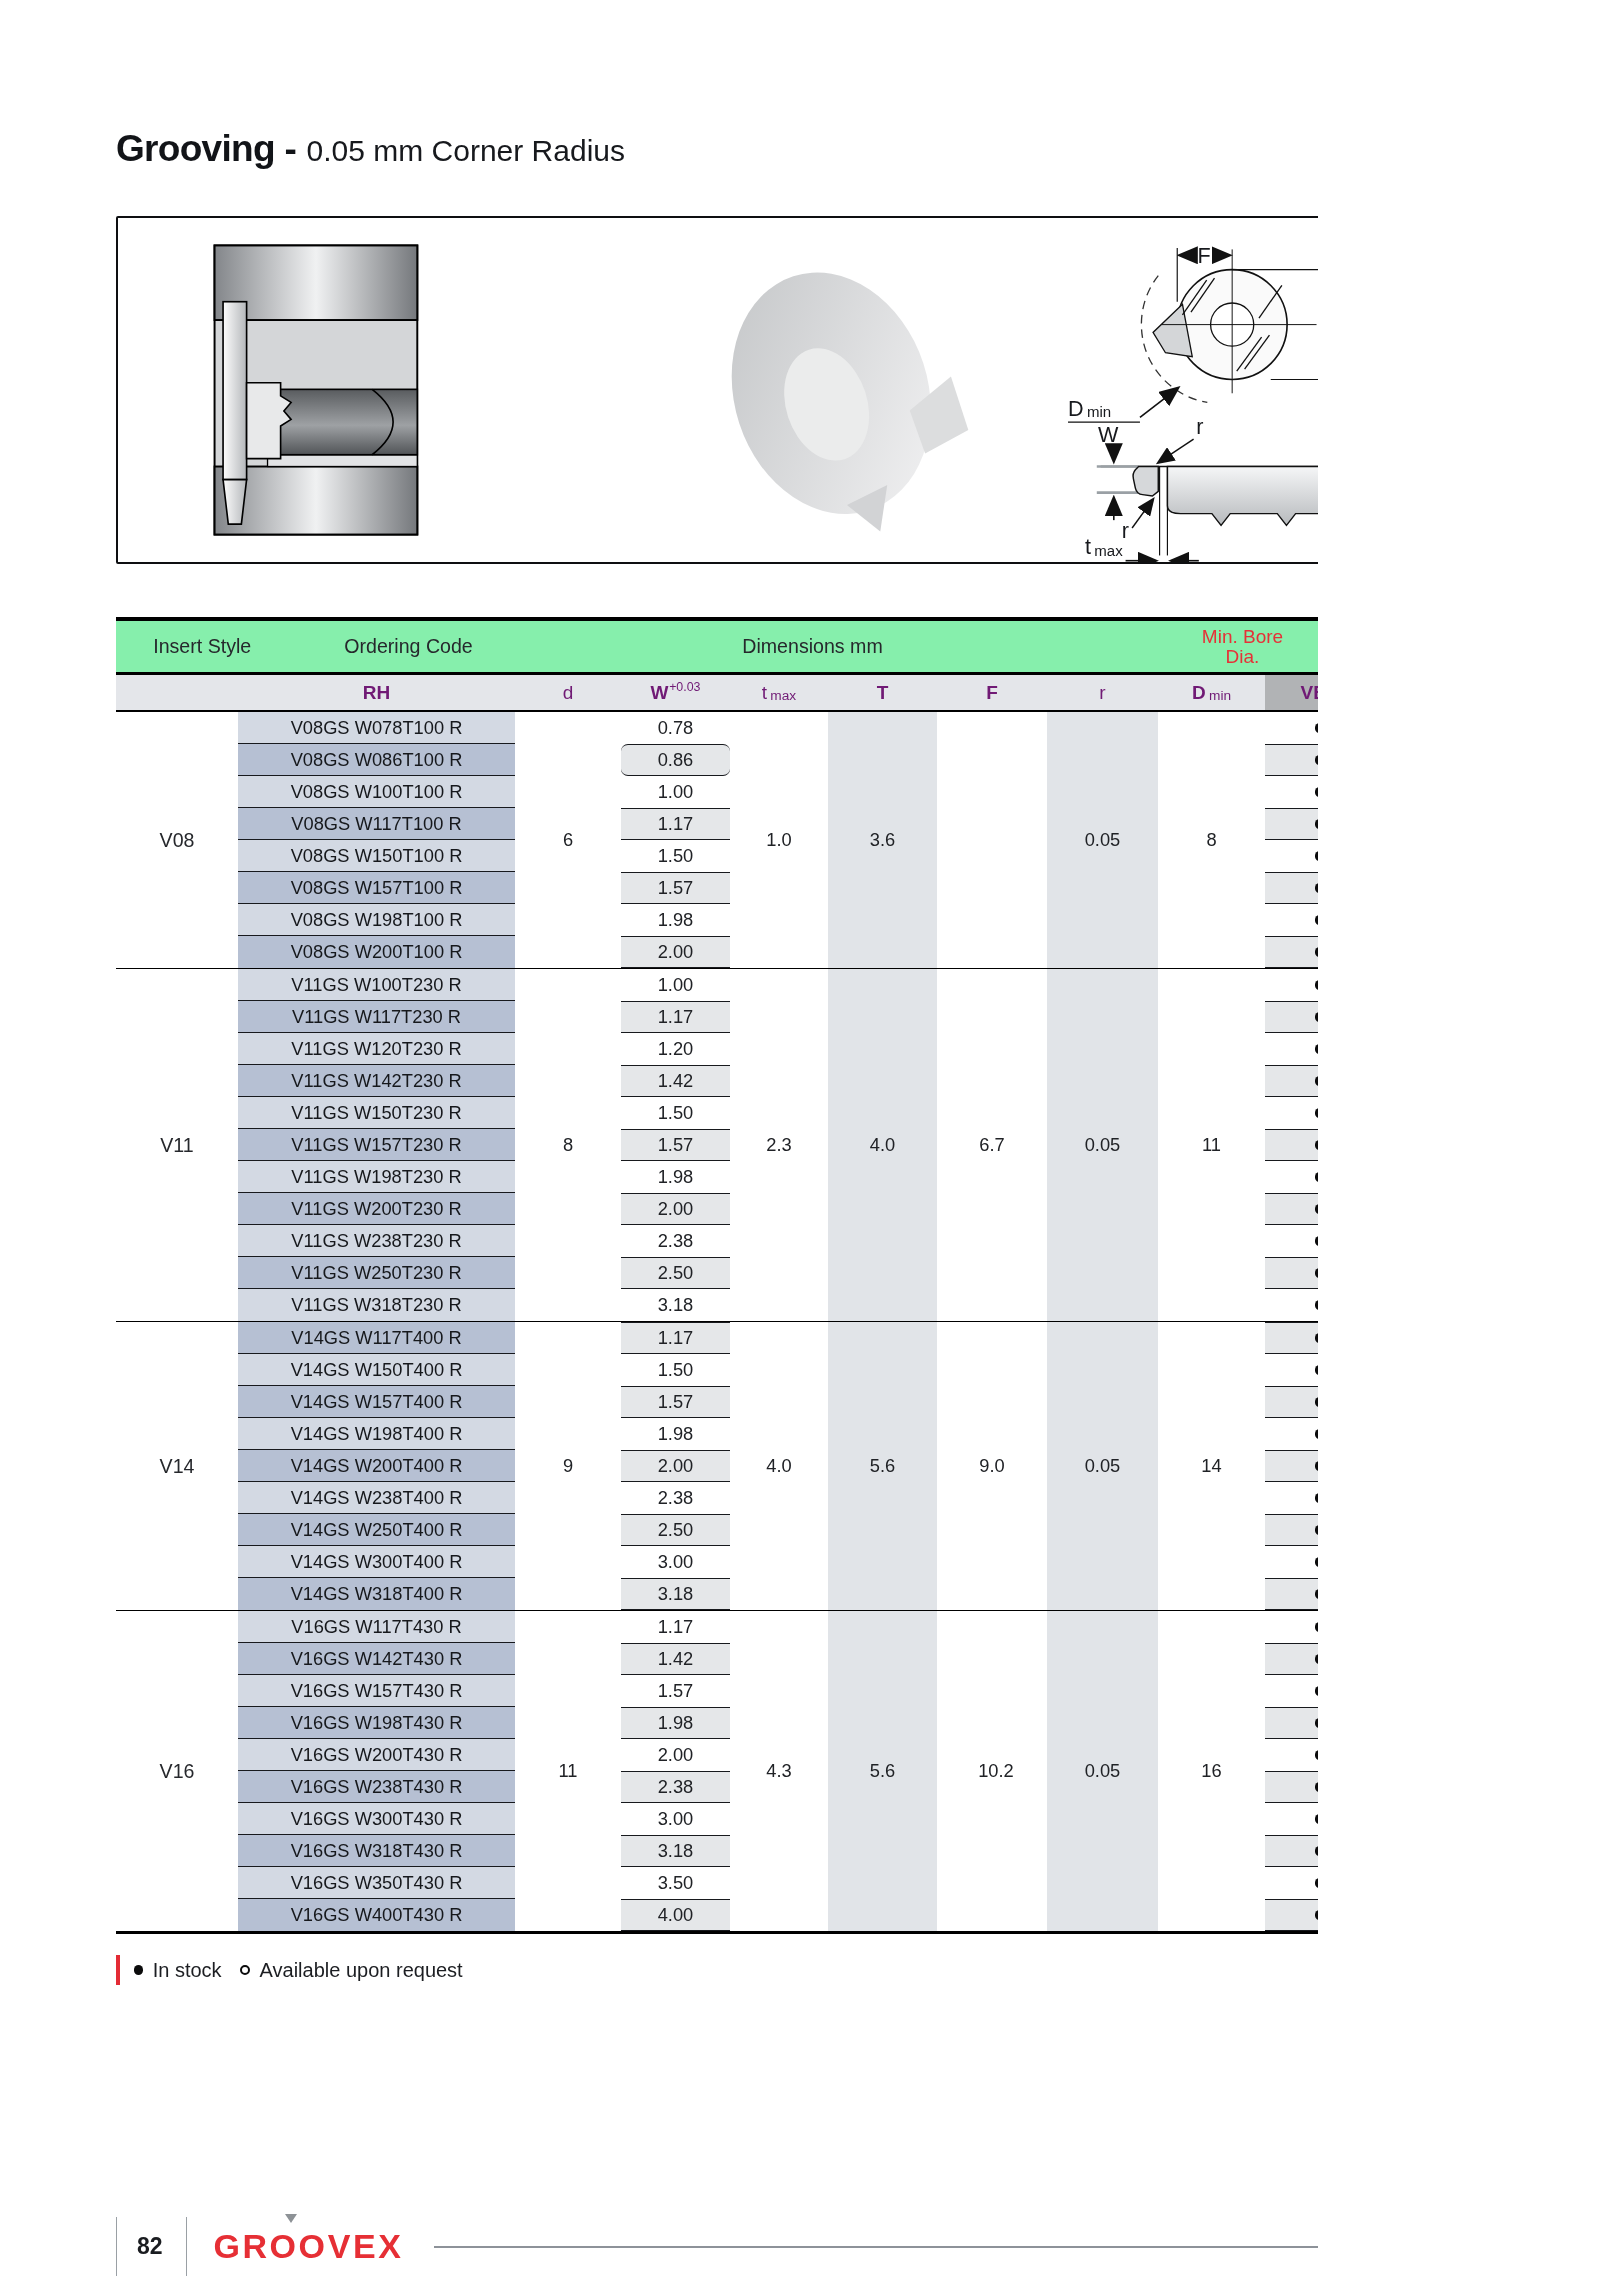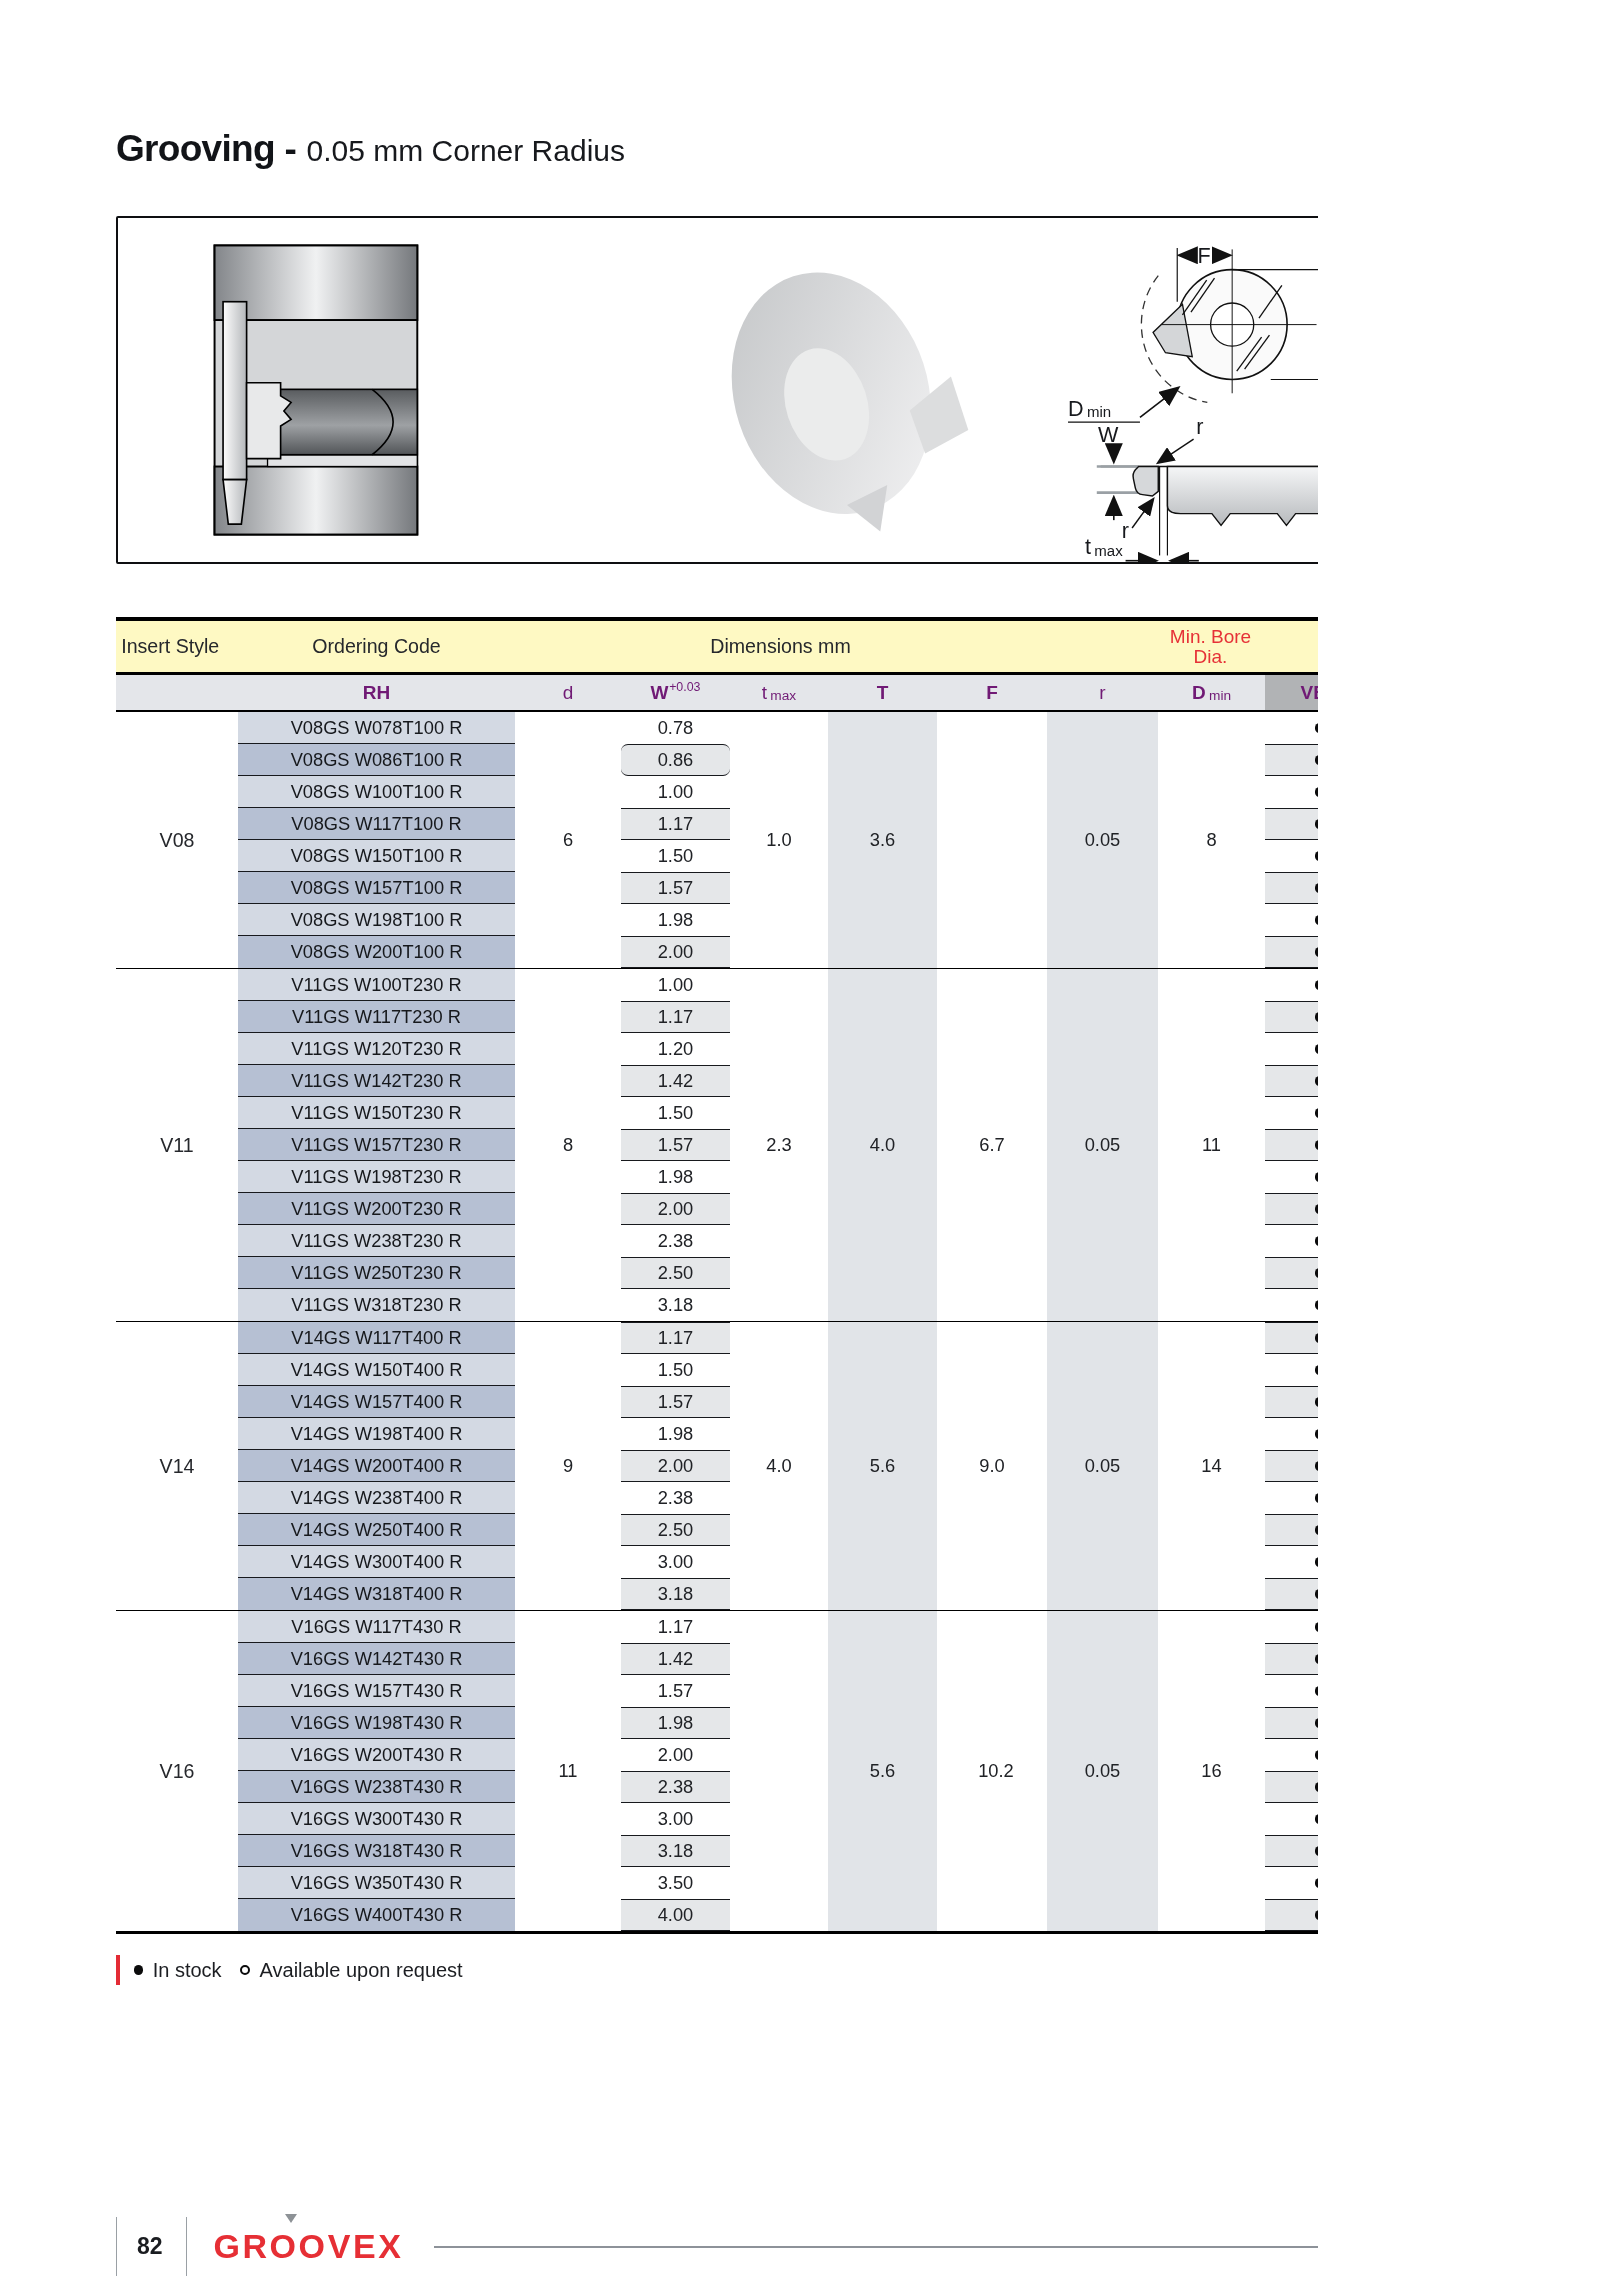"Insert Style" .thead1 { background: #fef9c3 -> #86efac; padding-left: none -> 32px }
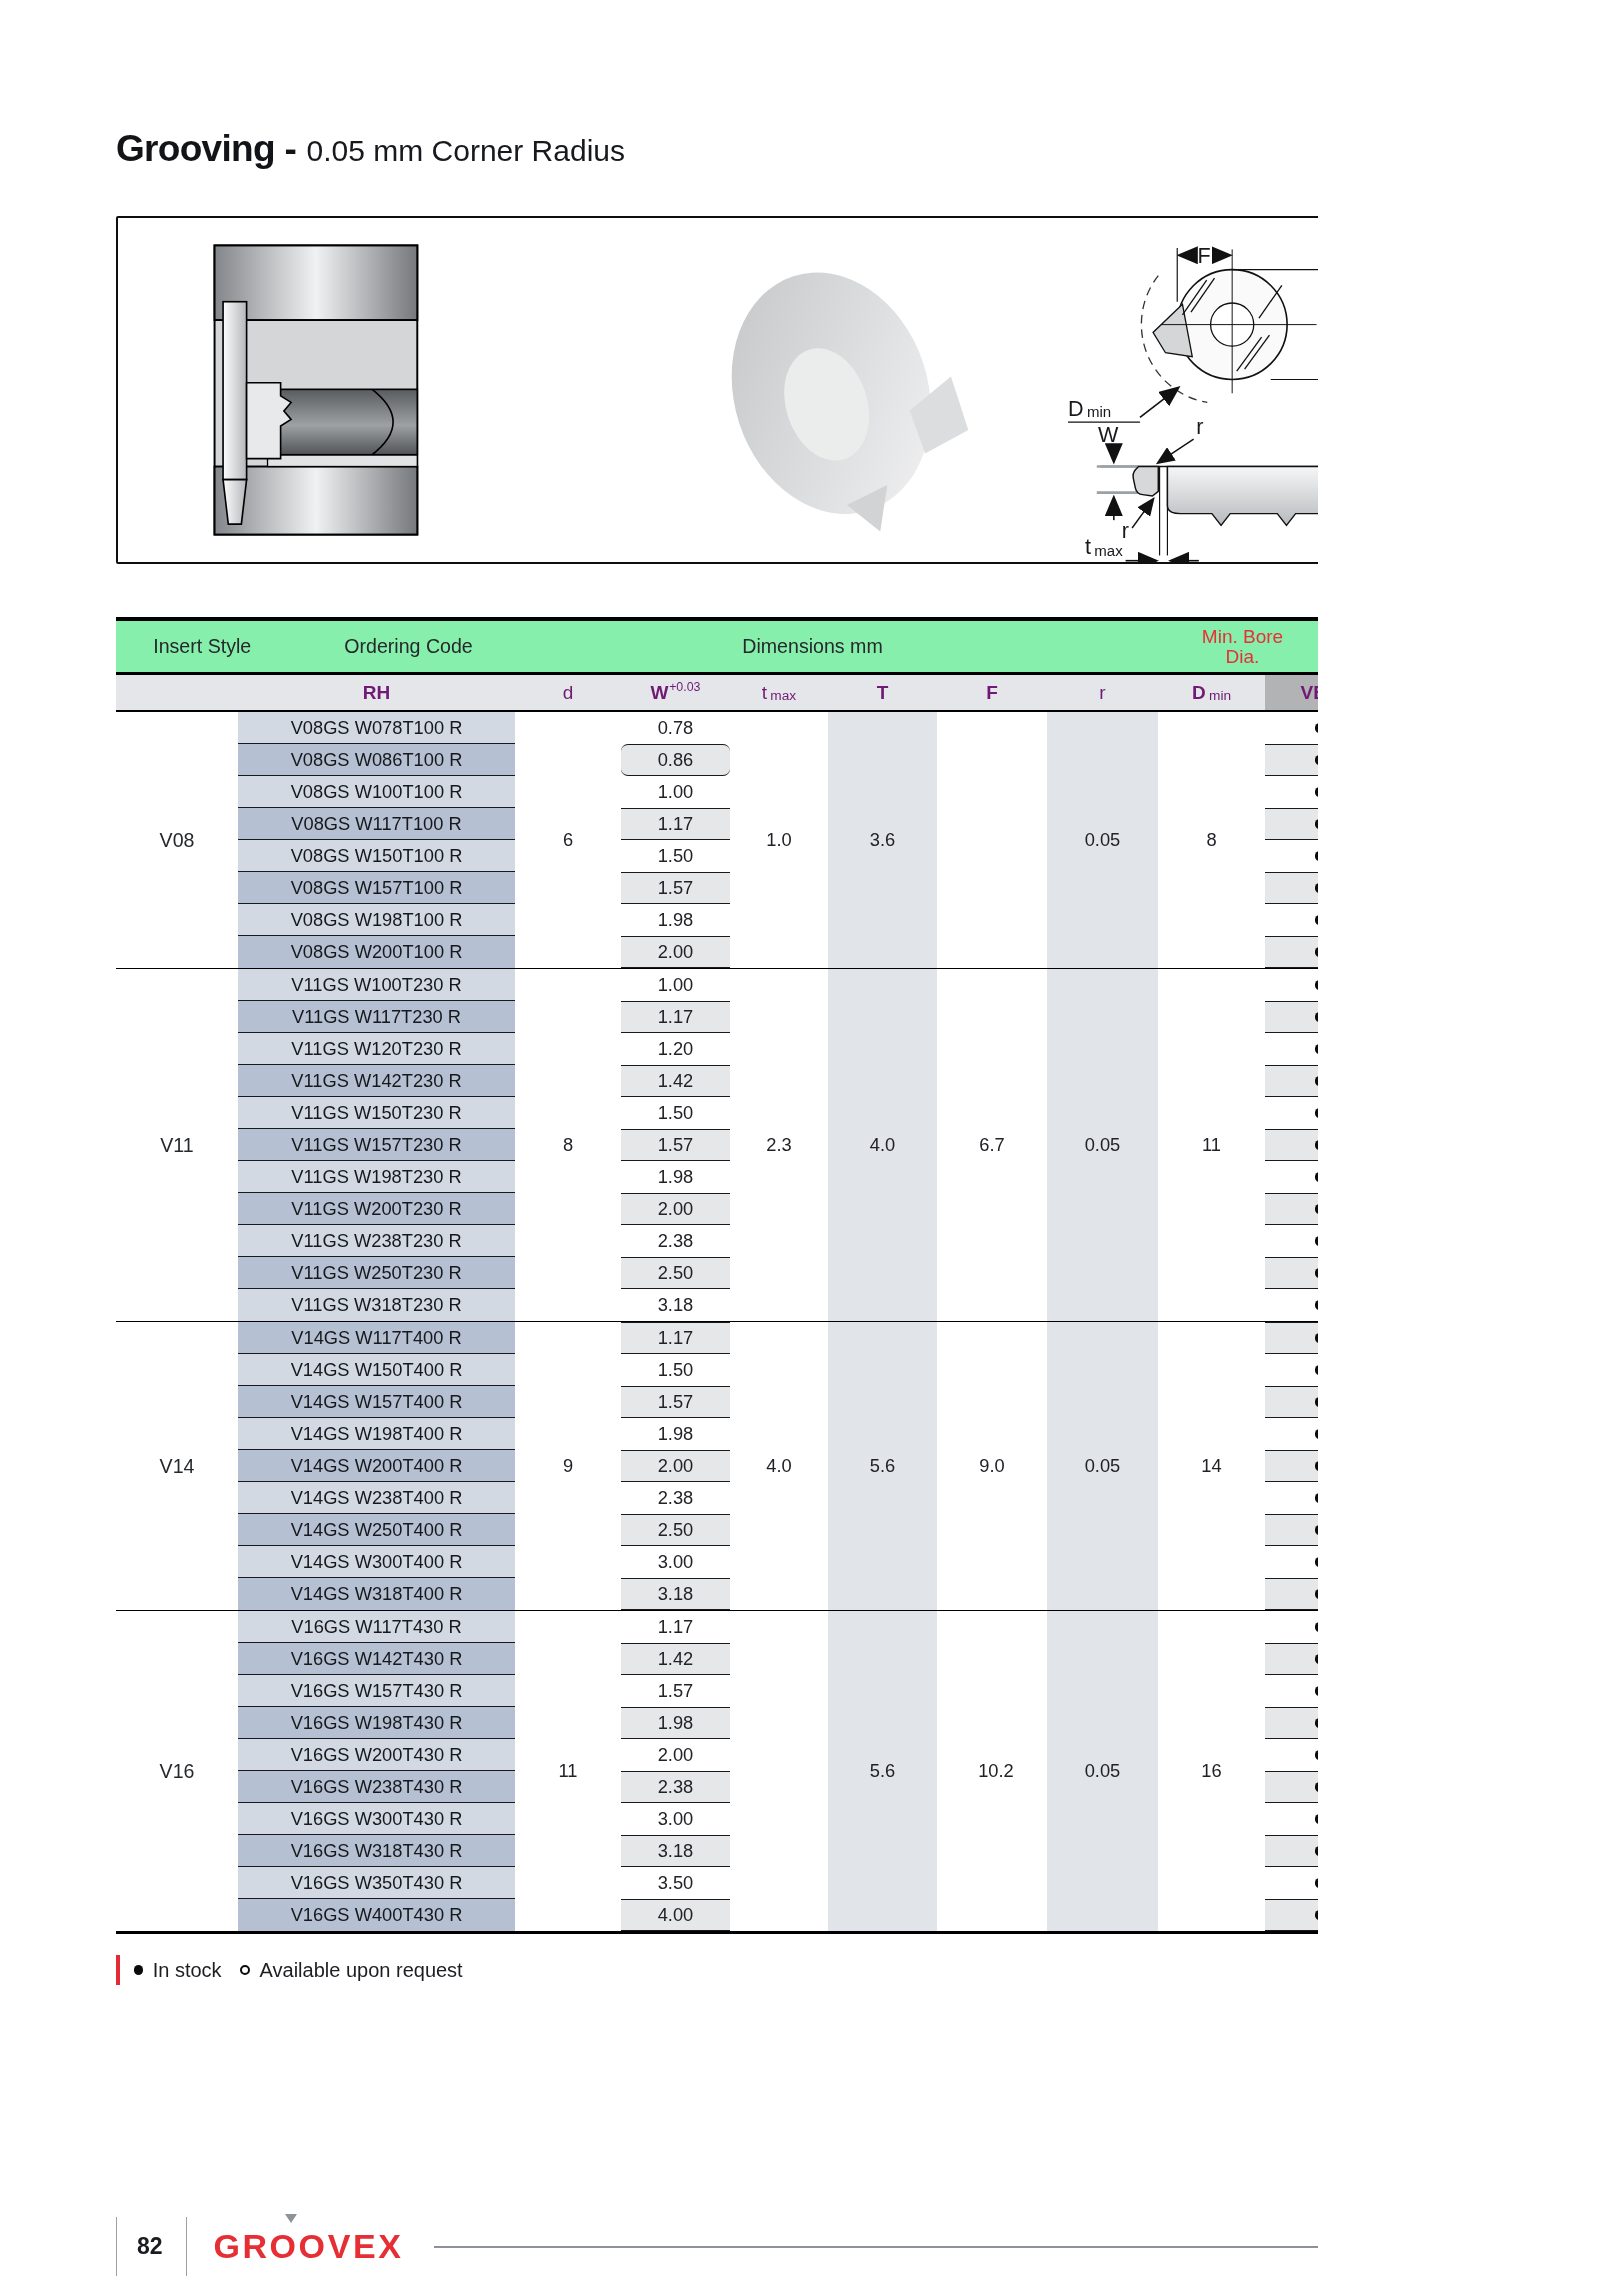"4.3" div.cell-center { html: none -> <div>4.3</div> }
